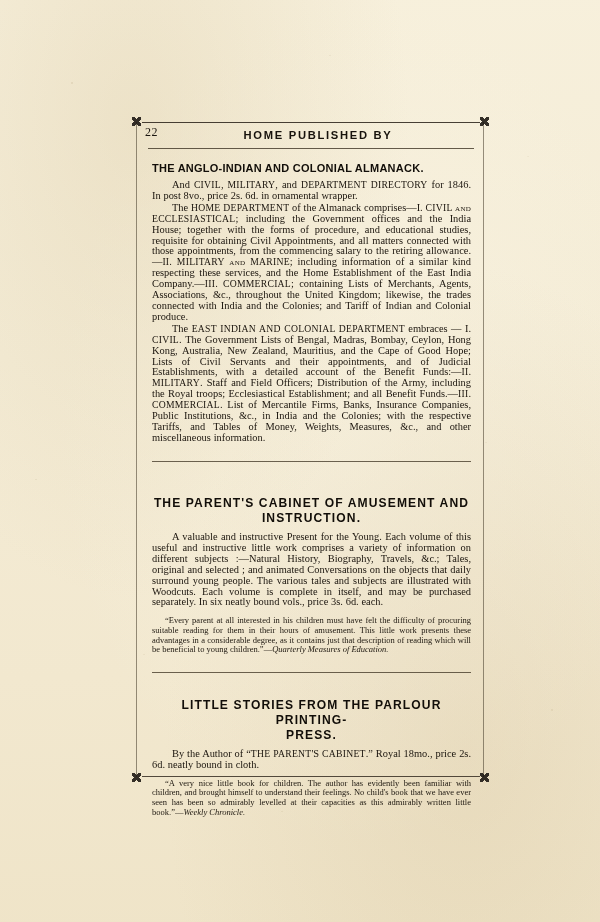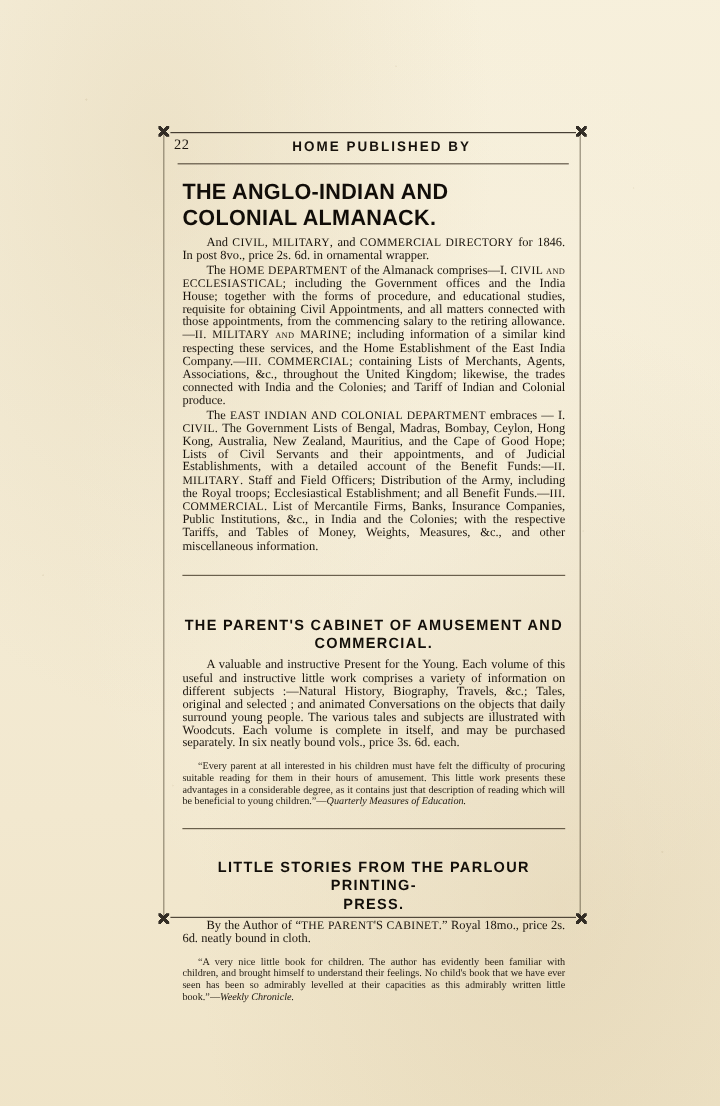"22" #page { top: 110px -> 122px }
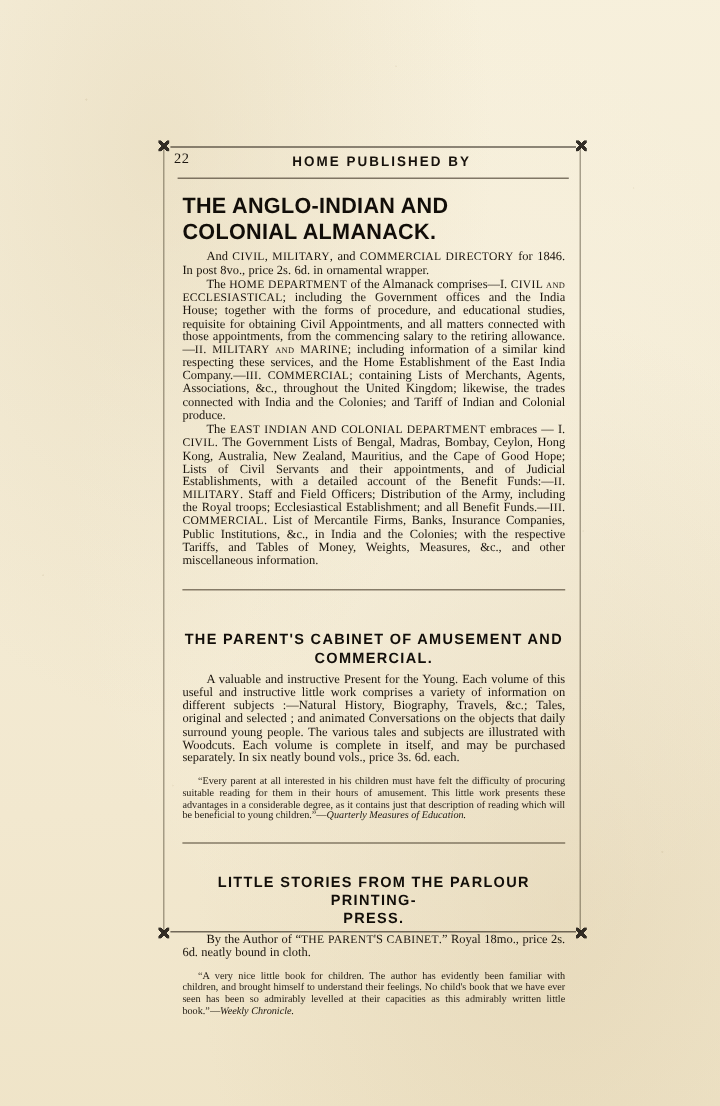"THE ANGLO-INDIAN AND COLONIAL ALMANACK." h2.work-title { font-size: 18px -> 11px }
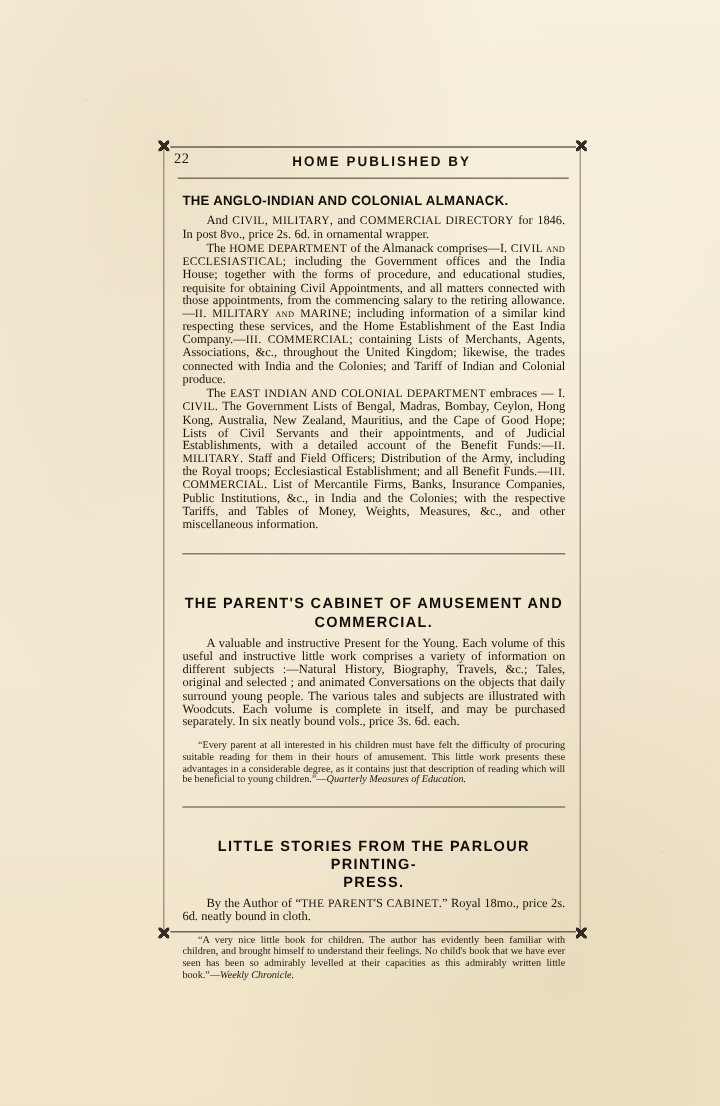"COMMERCIAL DIRECTORY" span.sc { text: COMMERCIAL -> DEPARTMENT }
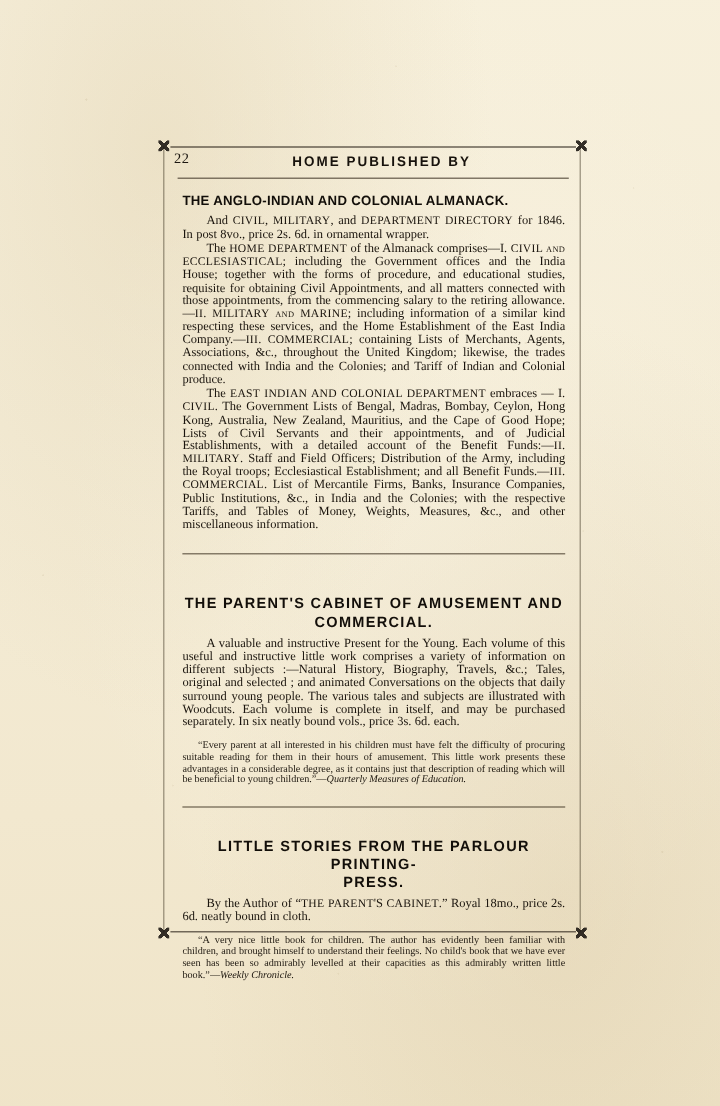"COMMERCIAL." span.l2 { text: COMMERCIAL -> INSTRUCTION }
